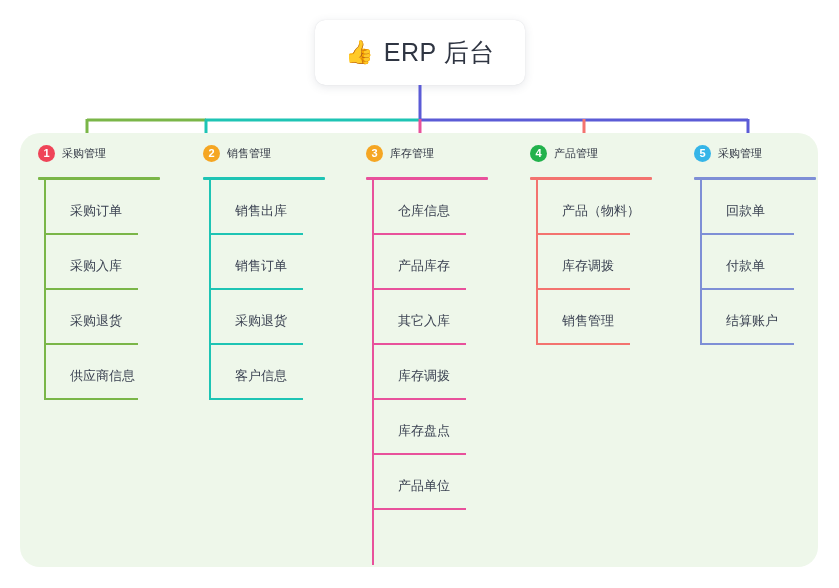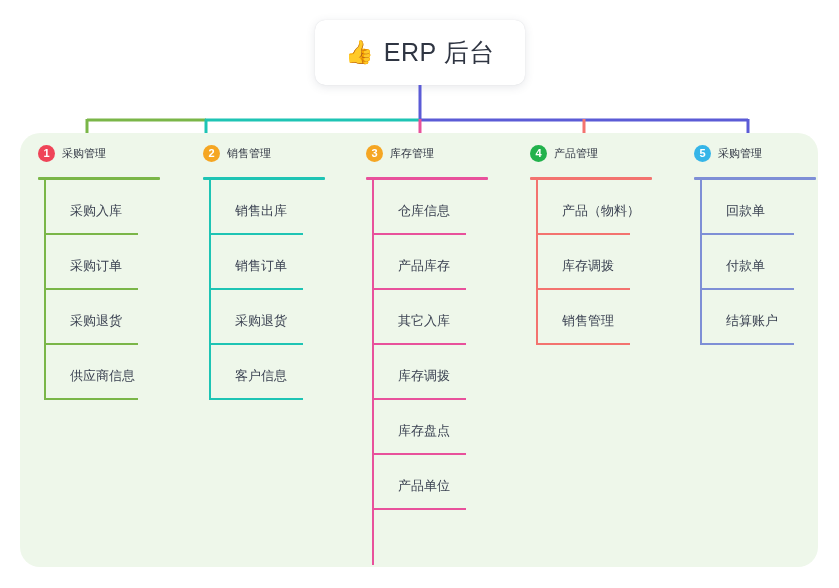"采购入库" div.item { order: before "采购订单" -> after "采购订单" }
